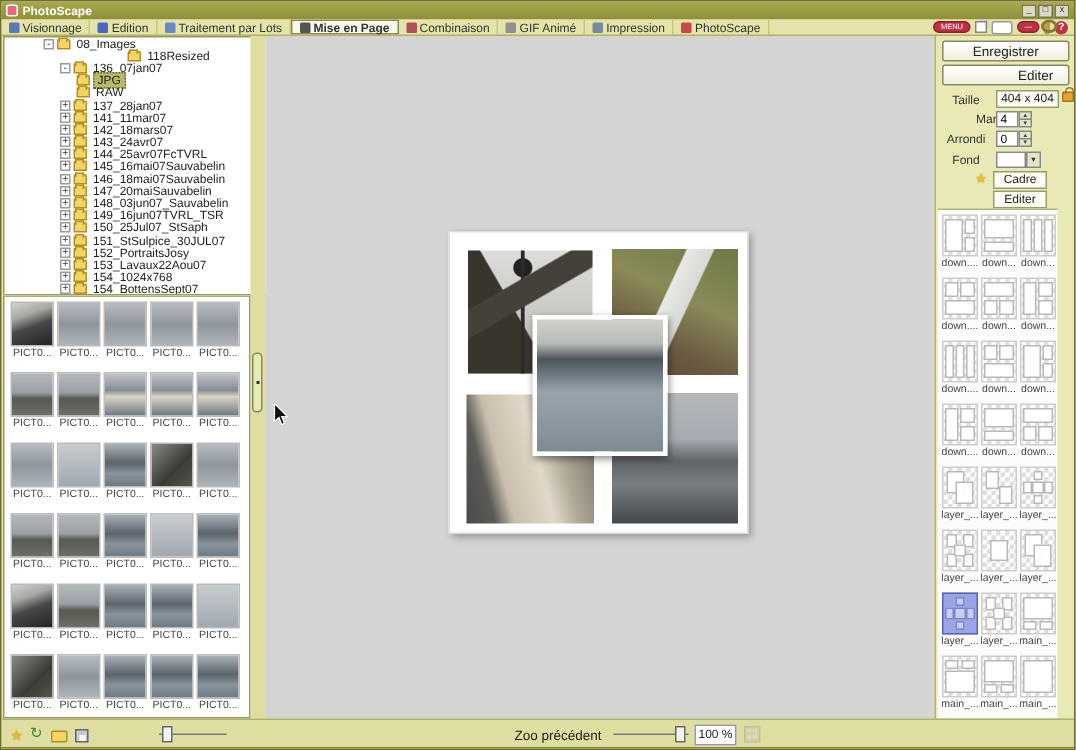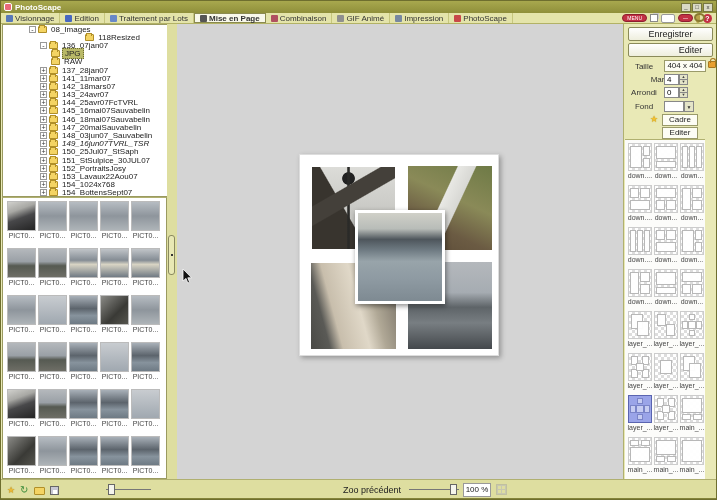"149_16jun07TVRL_TSR" div.trow { font-style: italic -> none }
